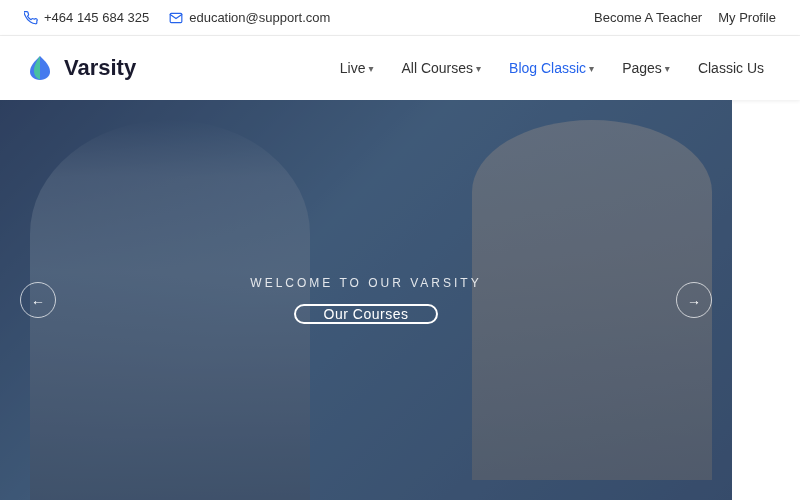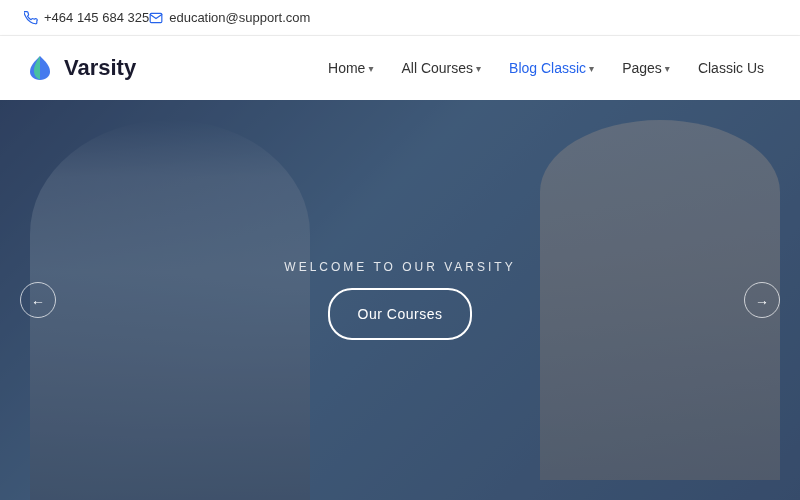"+464 145 684 325" .top-bar-left { gap: none -> 20px }
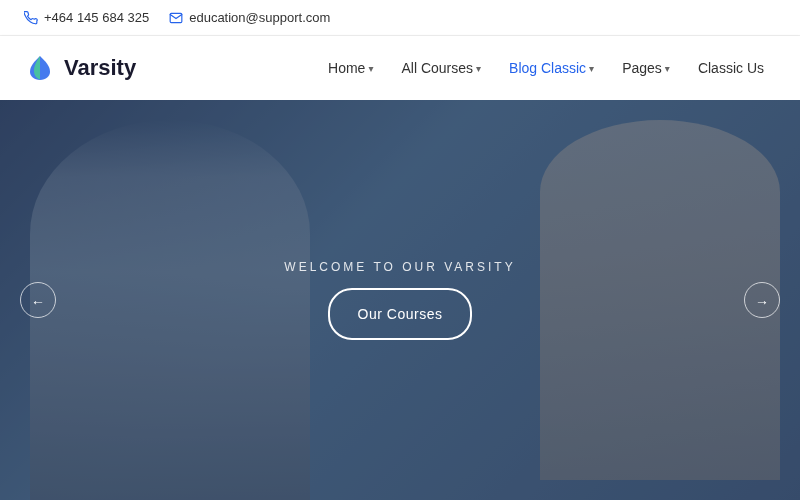"Become A Teacher" div.top-bar-right { html: none -> <div> <a>Become A Teacher</a> <a>My Profile</a> </div> }
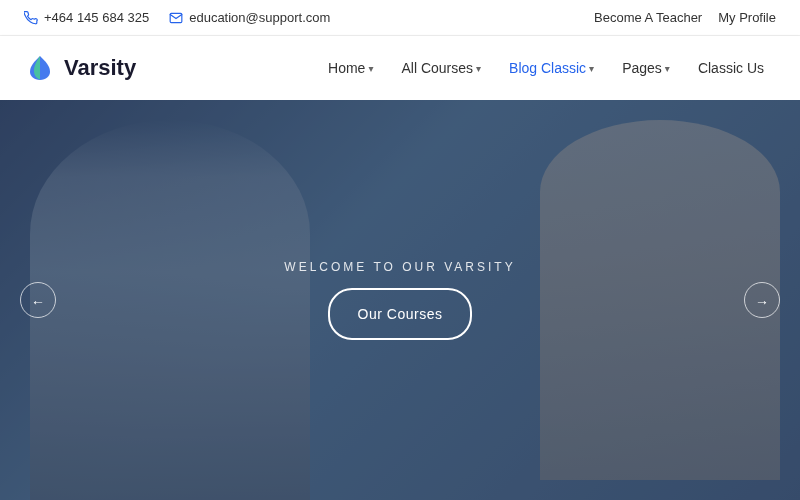"Home" span { text: Home -> Live }
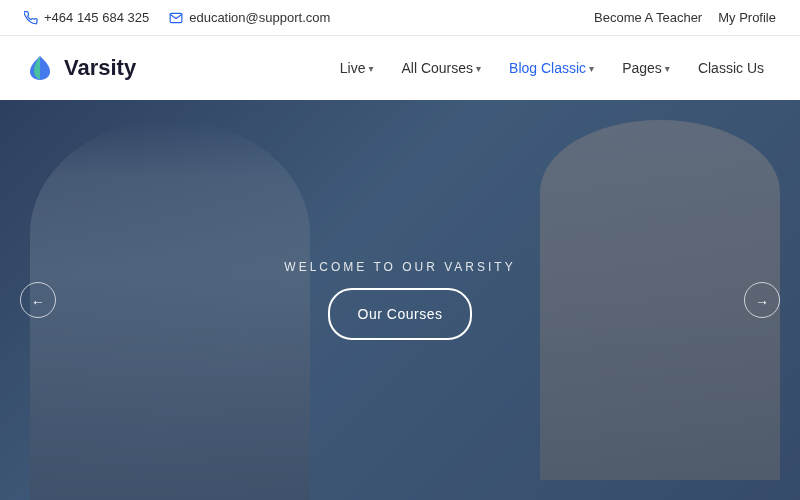"WELCOME TO OUR VARSITY" .hero { width: 800px -> 732px }
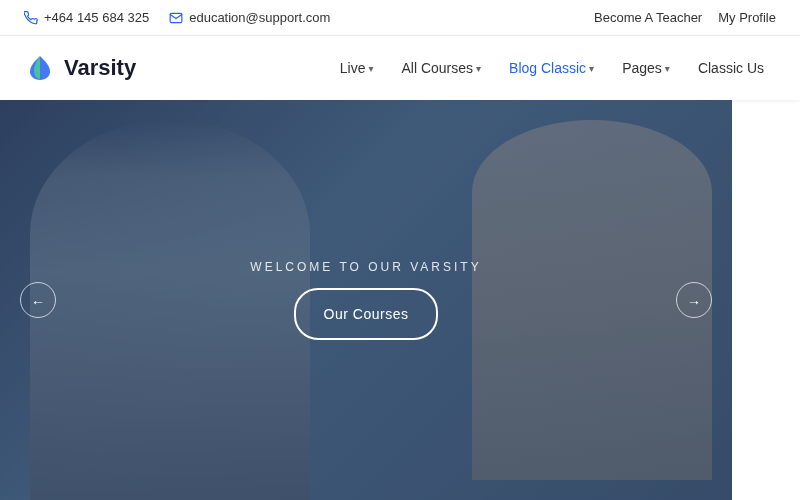"Our Courses" .hero-btn { padding: 16px 28px -> 0 28px }
